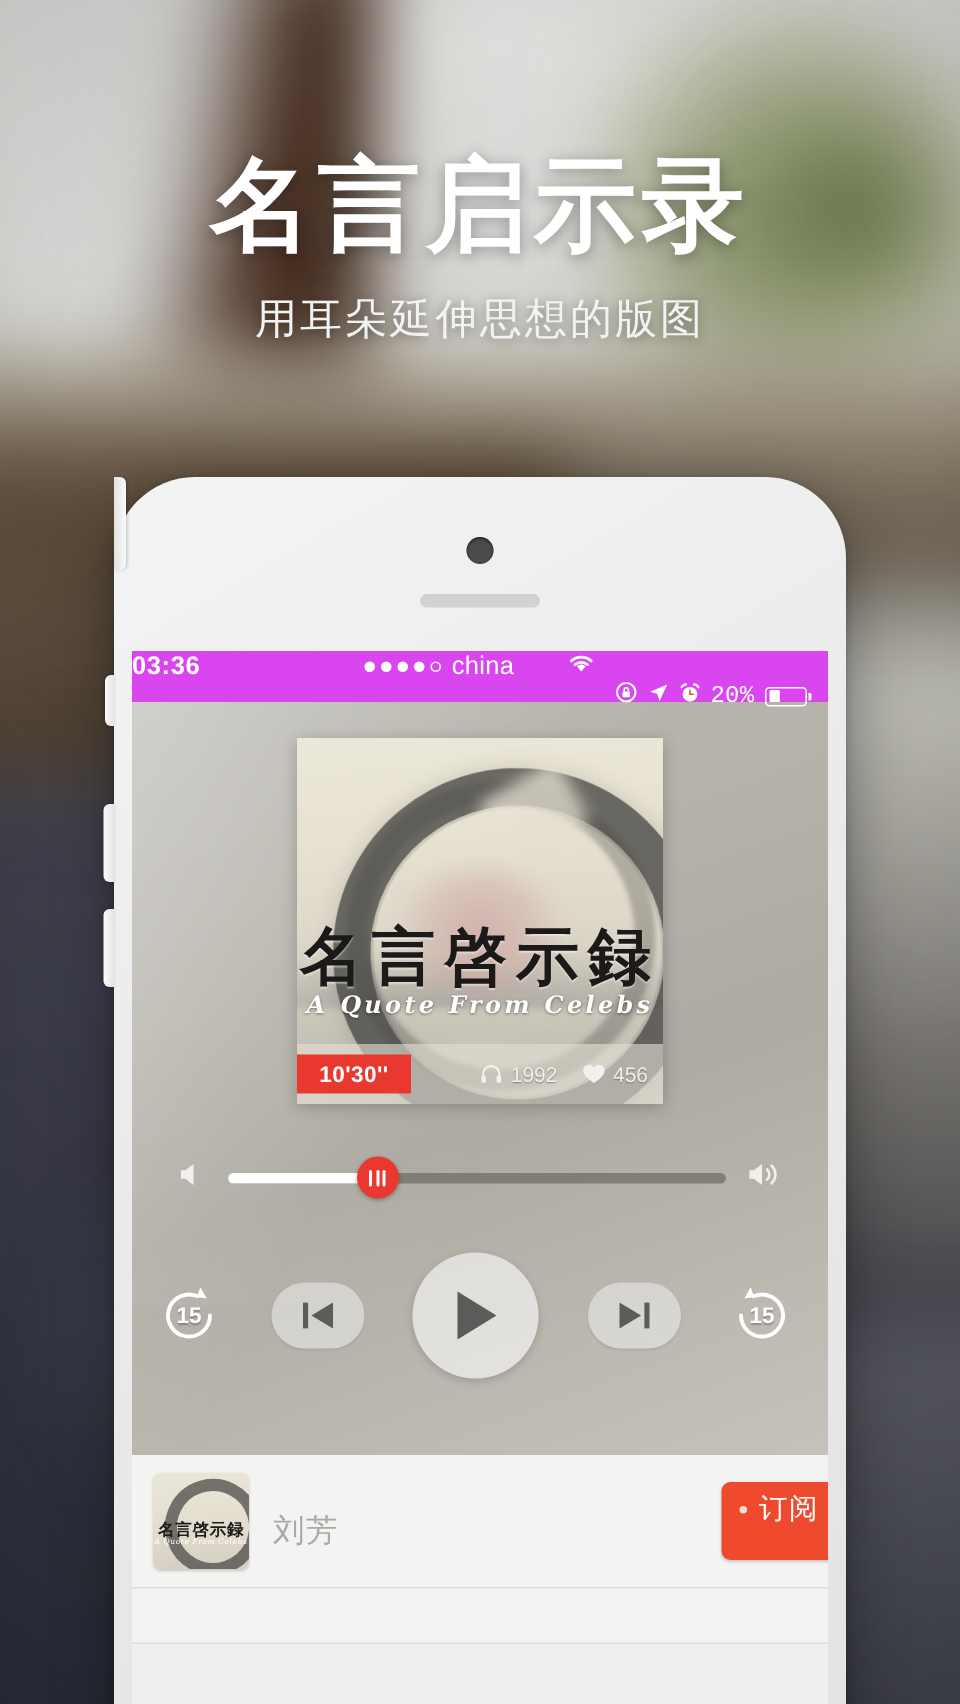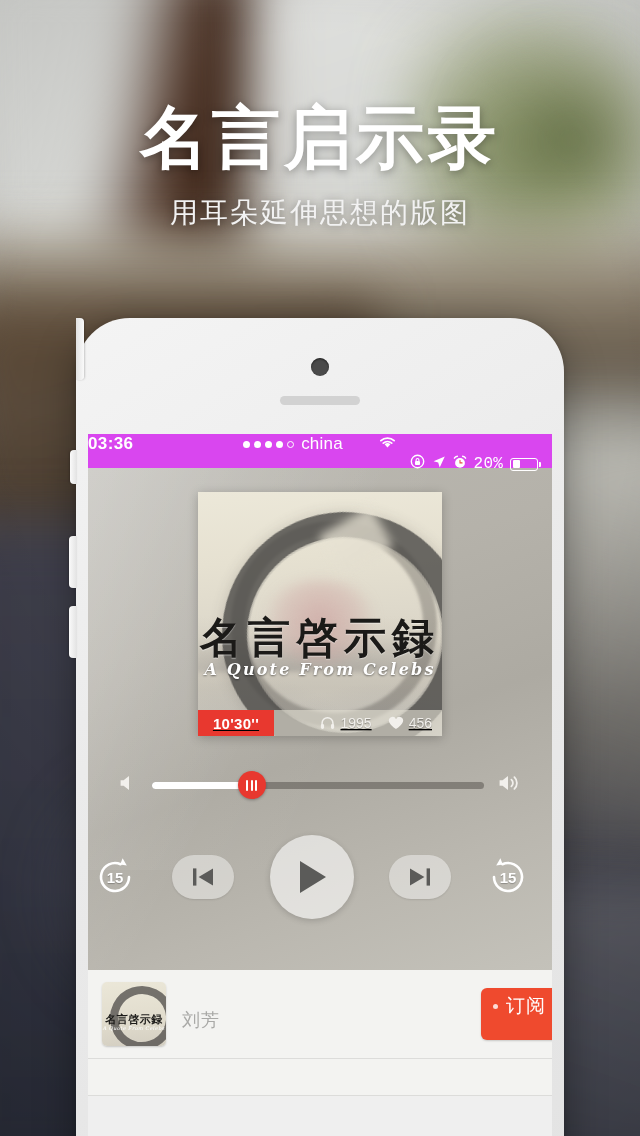"10'30''" .cover-strip { height: 26px -> 40px; text-decoration: underline -> none }
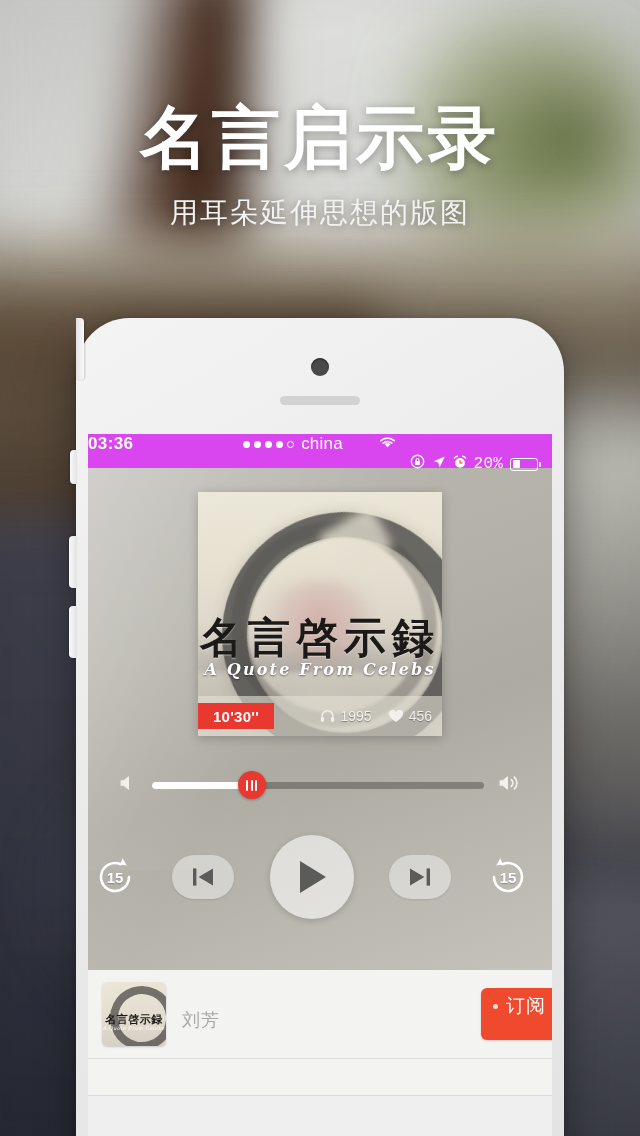"1995" span { text: 1995 -> 1992 }
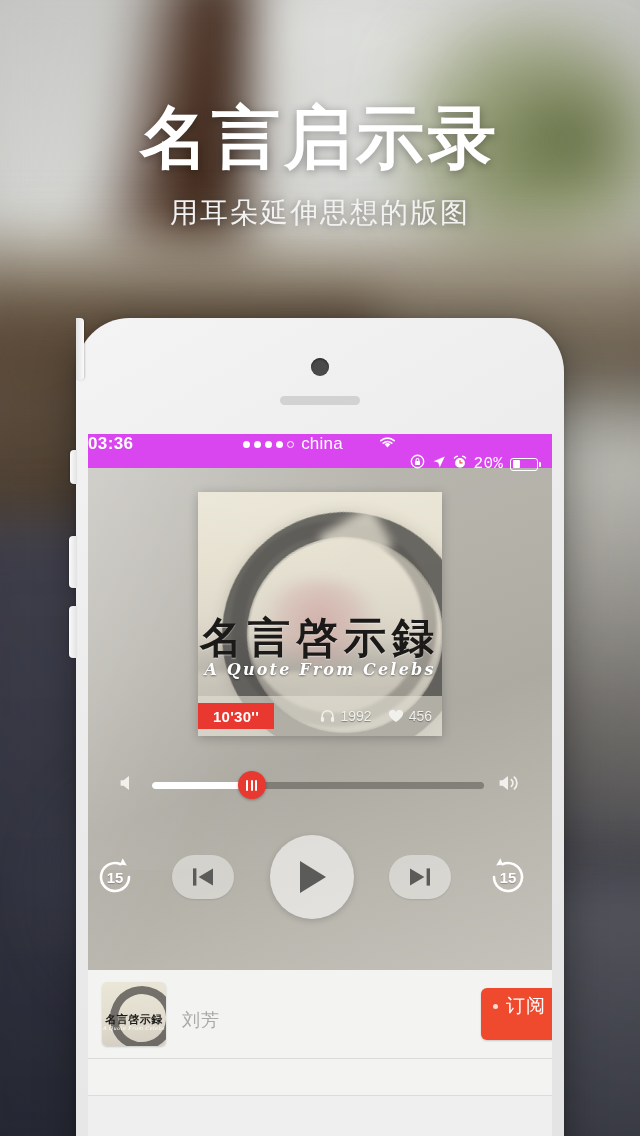"15" .transport { left: 5px -> 16px }
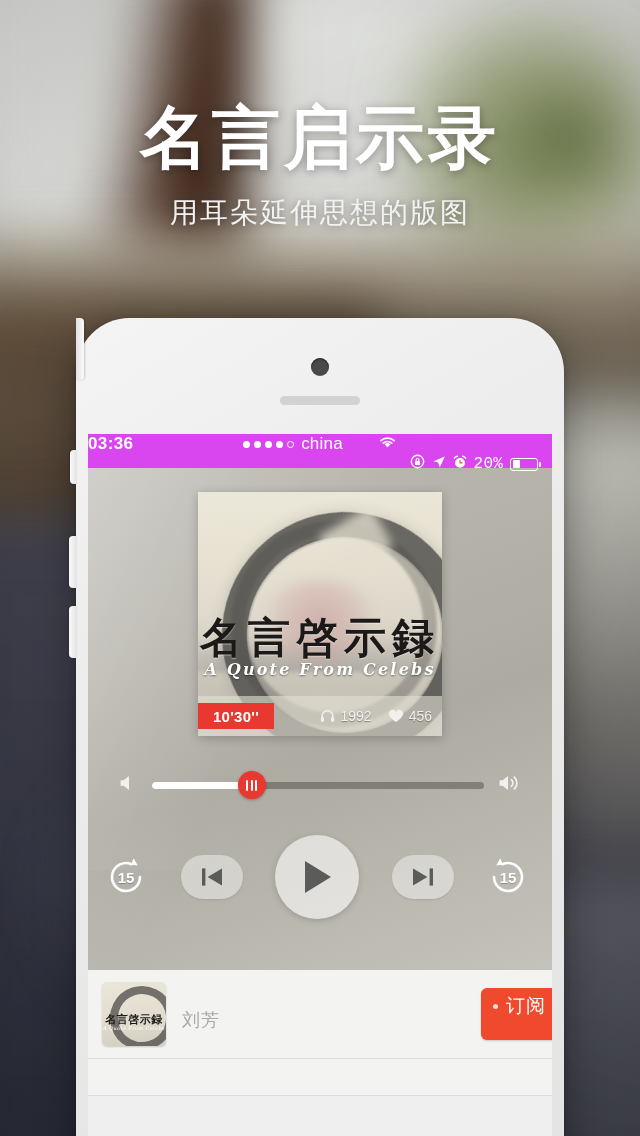"刘芳" .li-author { font-size: 18px -> 21px }
